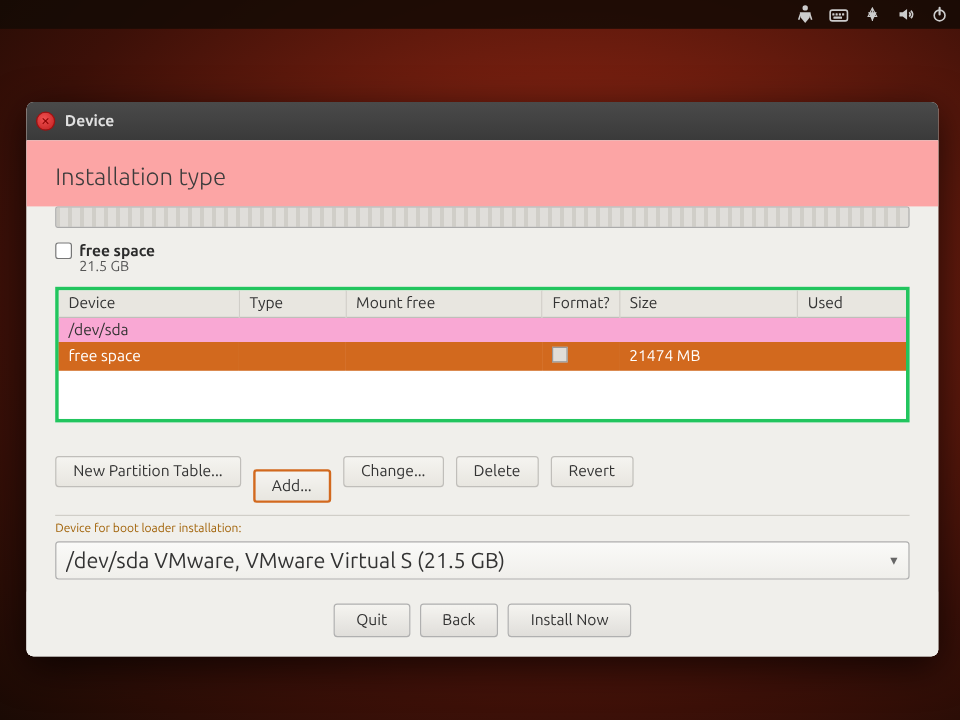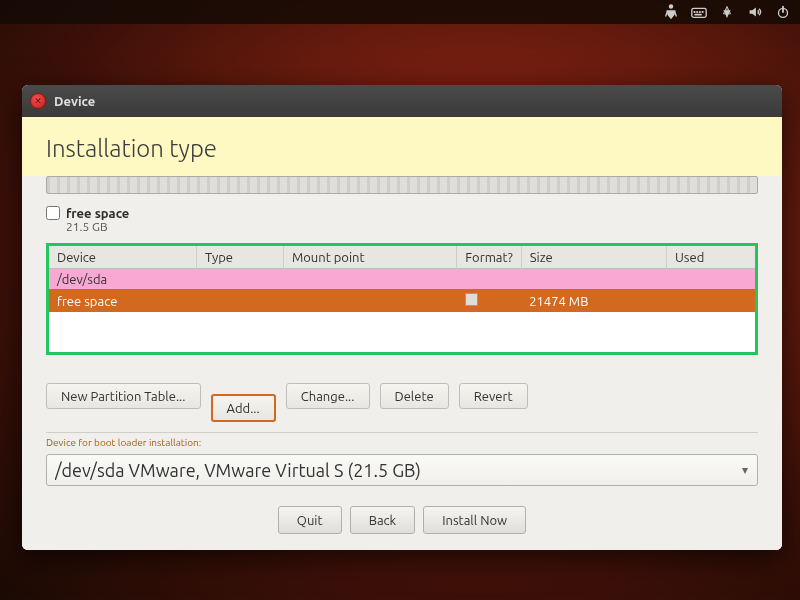"Installation type" .page-title { background: #fef9c3 -> #fca5a5; font-size: 24px -> 20px }
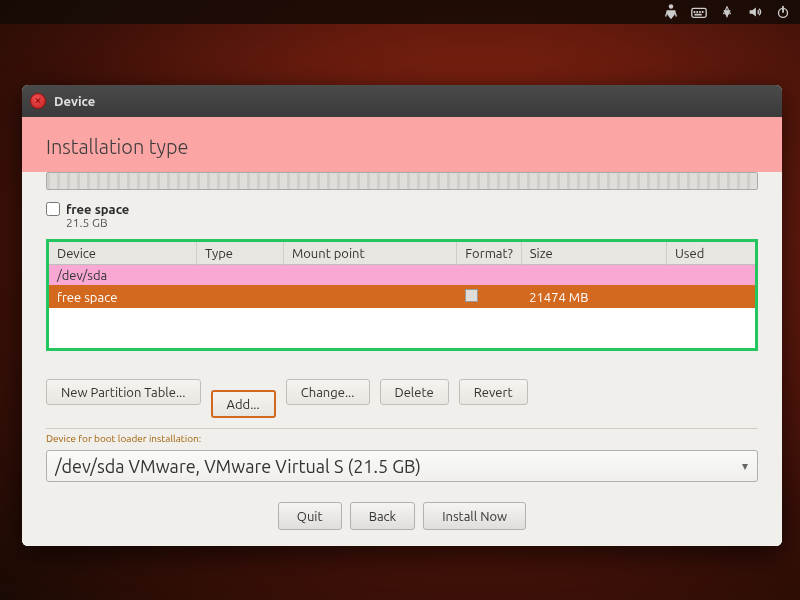"Mount point" th { text: point -> free }
